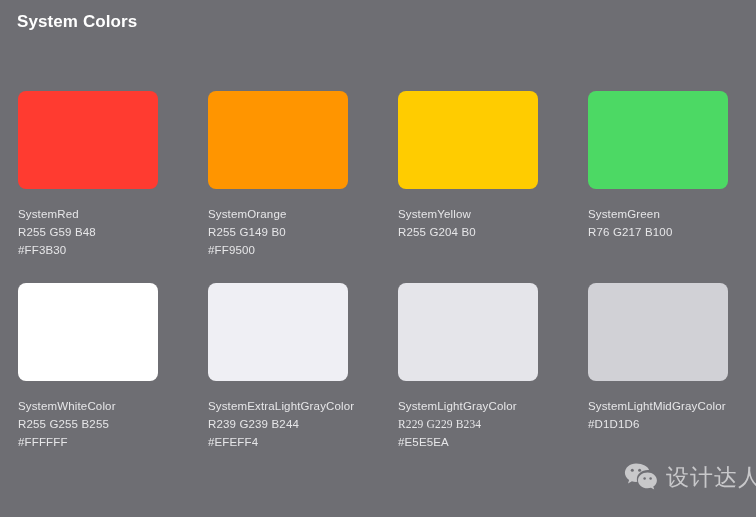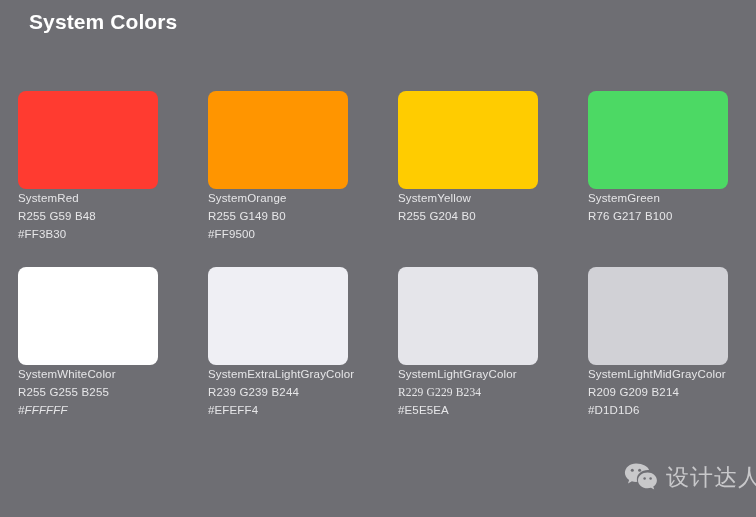"System Colors" #page-title { font-size: 21px -> 17px; margin-left: 12px -> none }
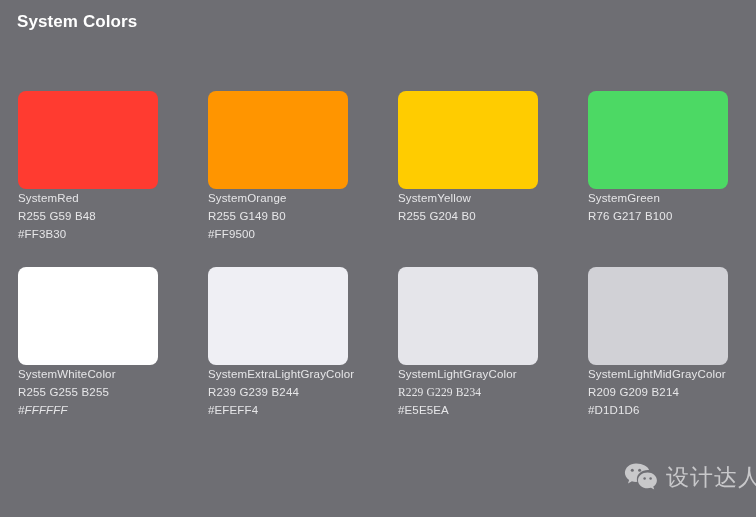"SystemRed" .swatch-info { margin-top: 0 -> 16px }
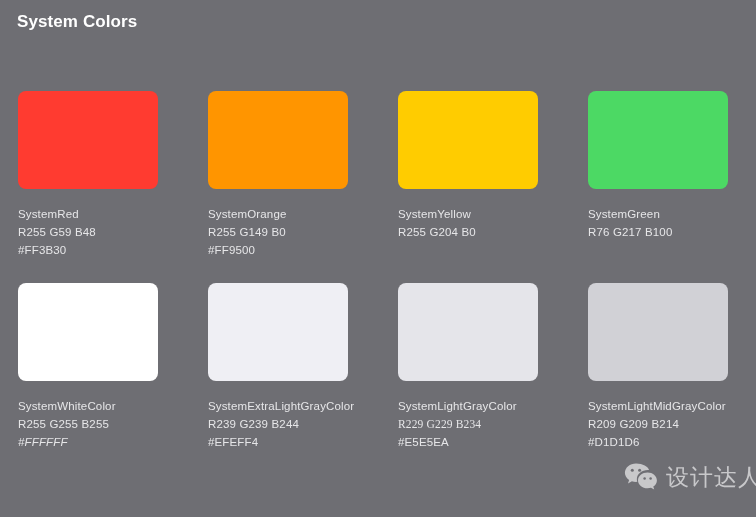"R209 G209 B214" div.swatch-rgb { html: <div>R209 G209 B214</div> -> none }
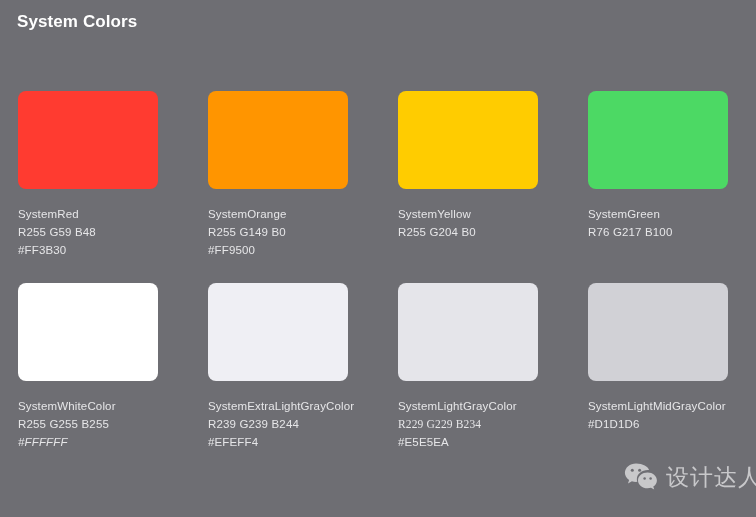"#FFFFFF" div.swatch-hex { font-style: italic -> none }
